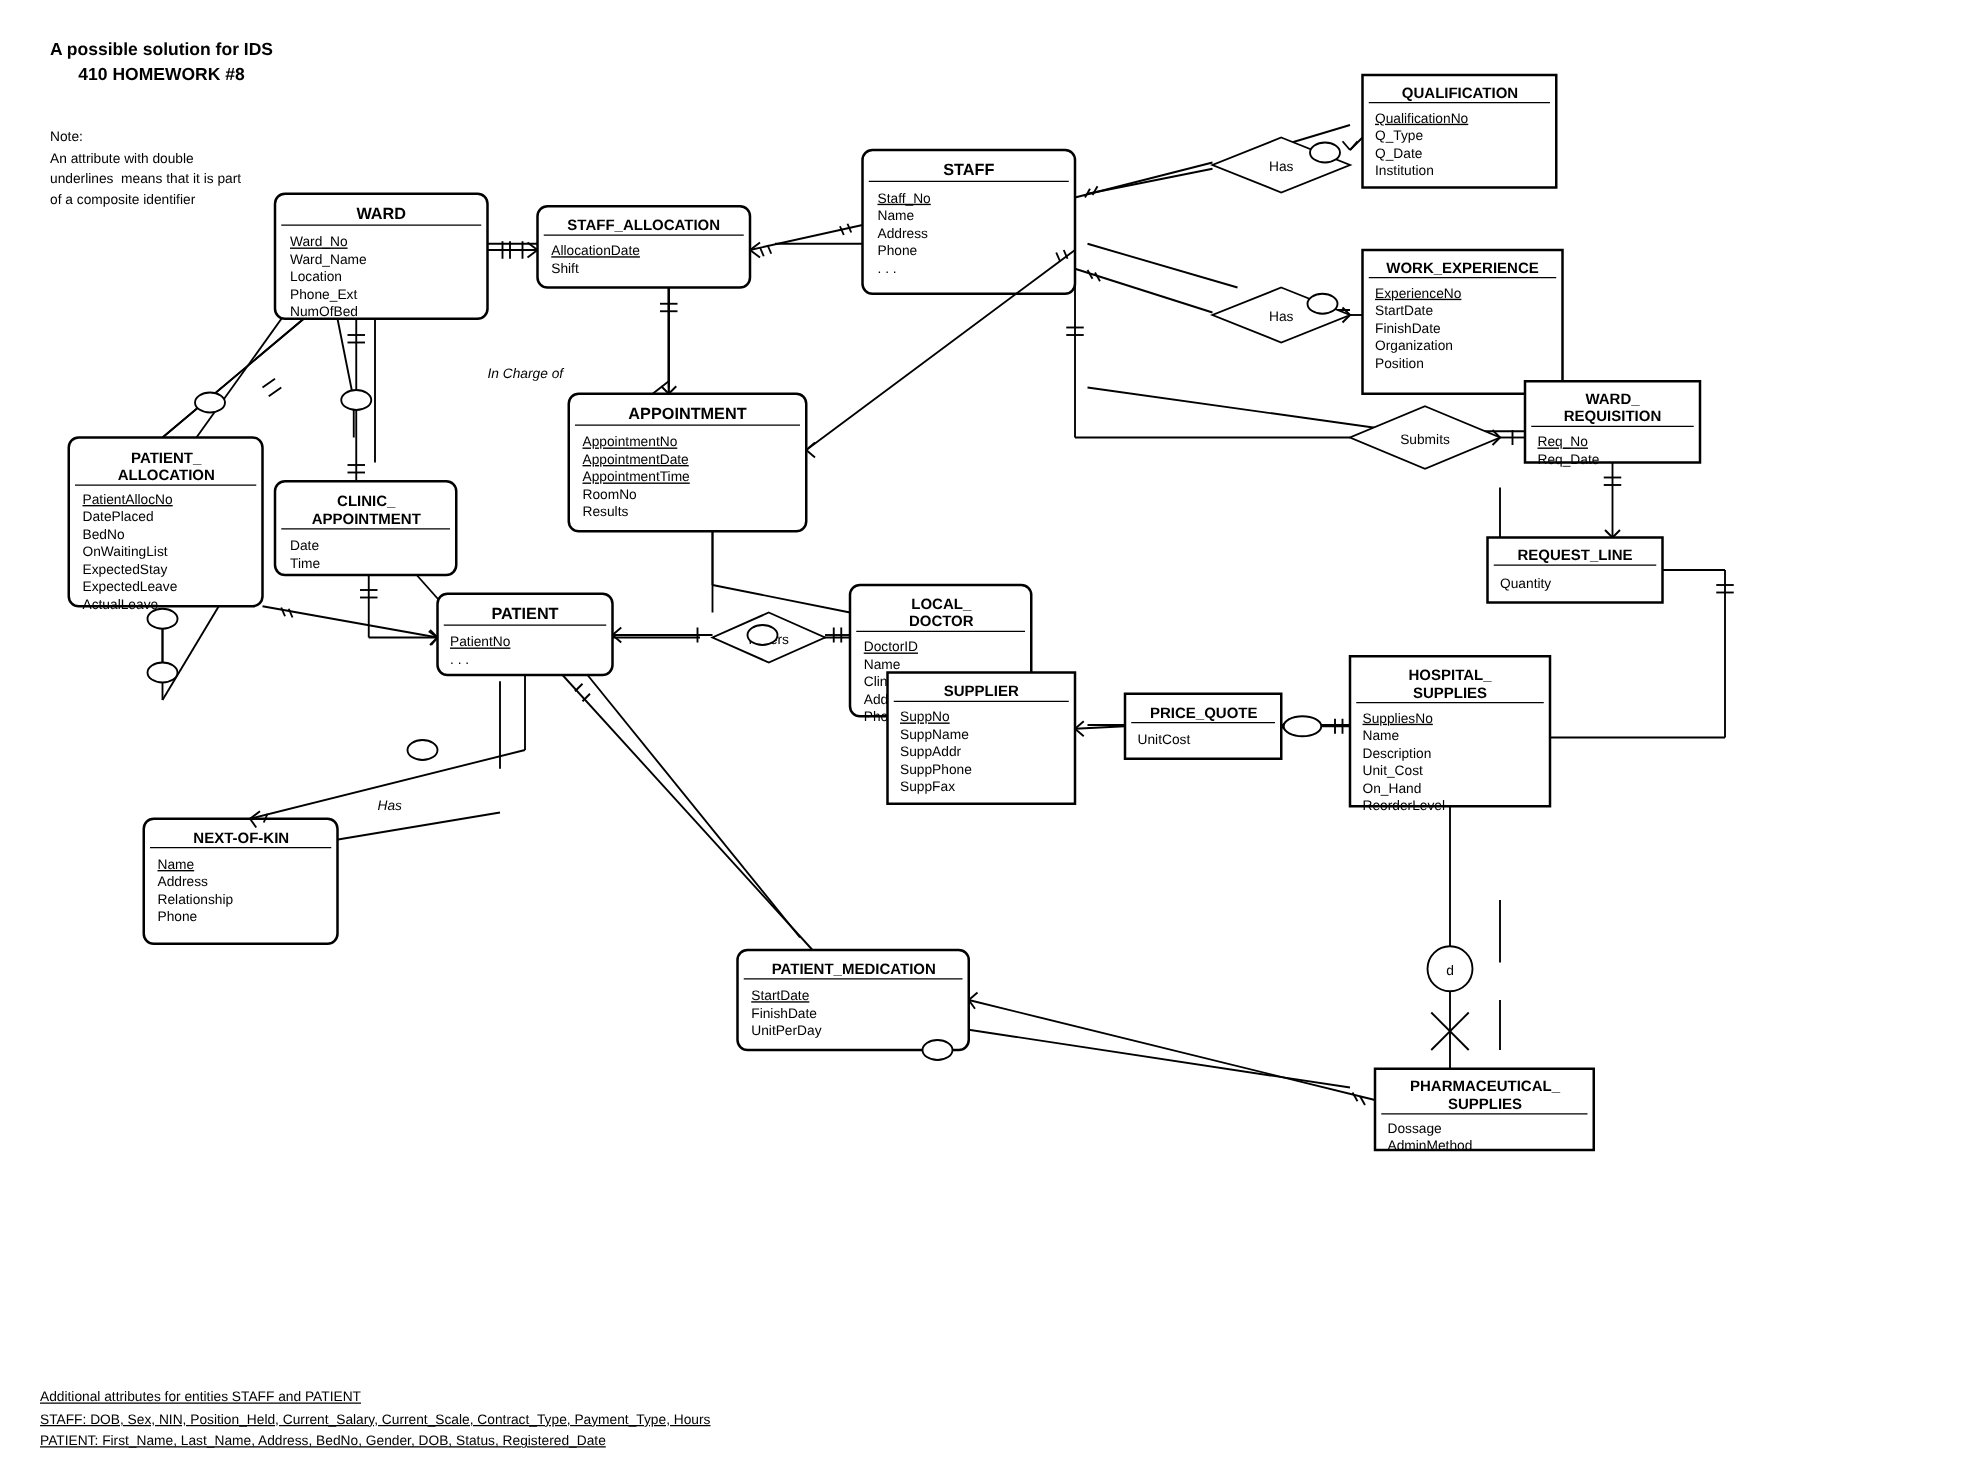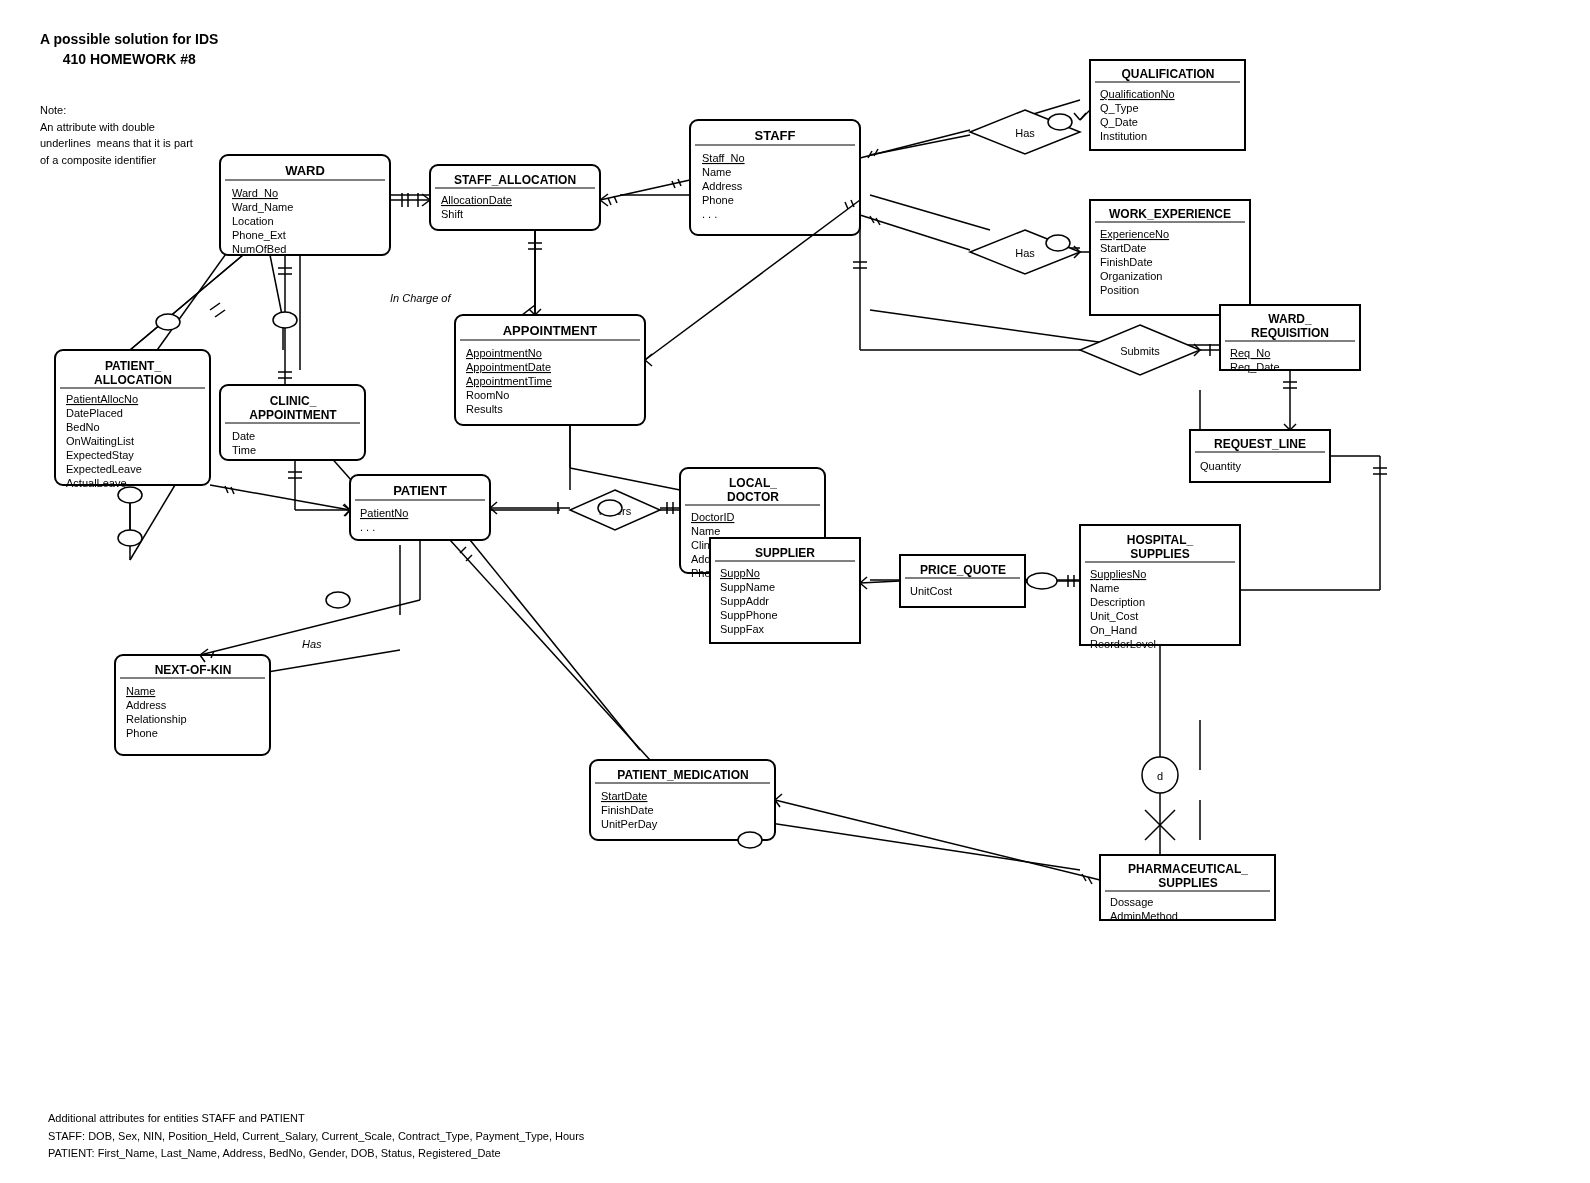"Additional attributes for entities STAFF" .footer-note { left: 48px -> 32px; text-decoration: none -> underline }
